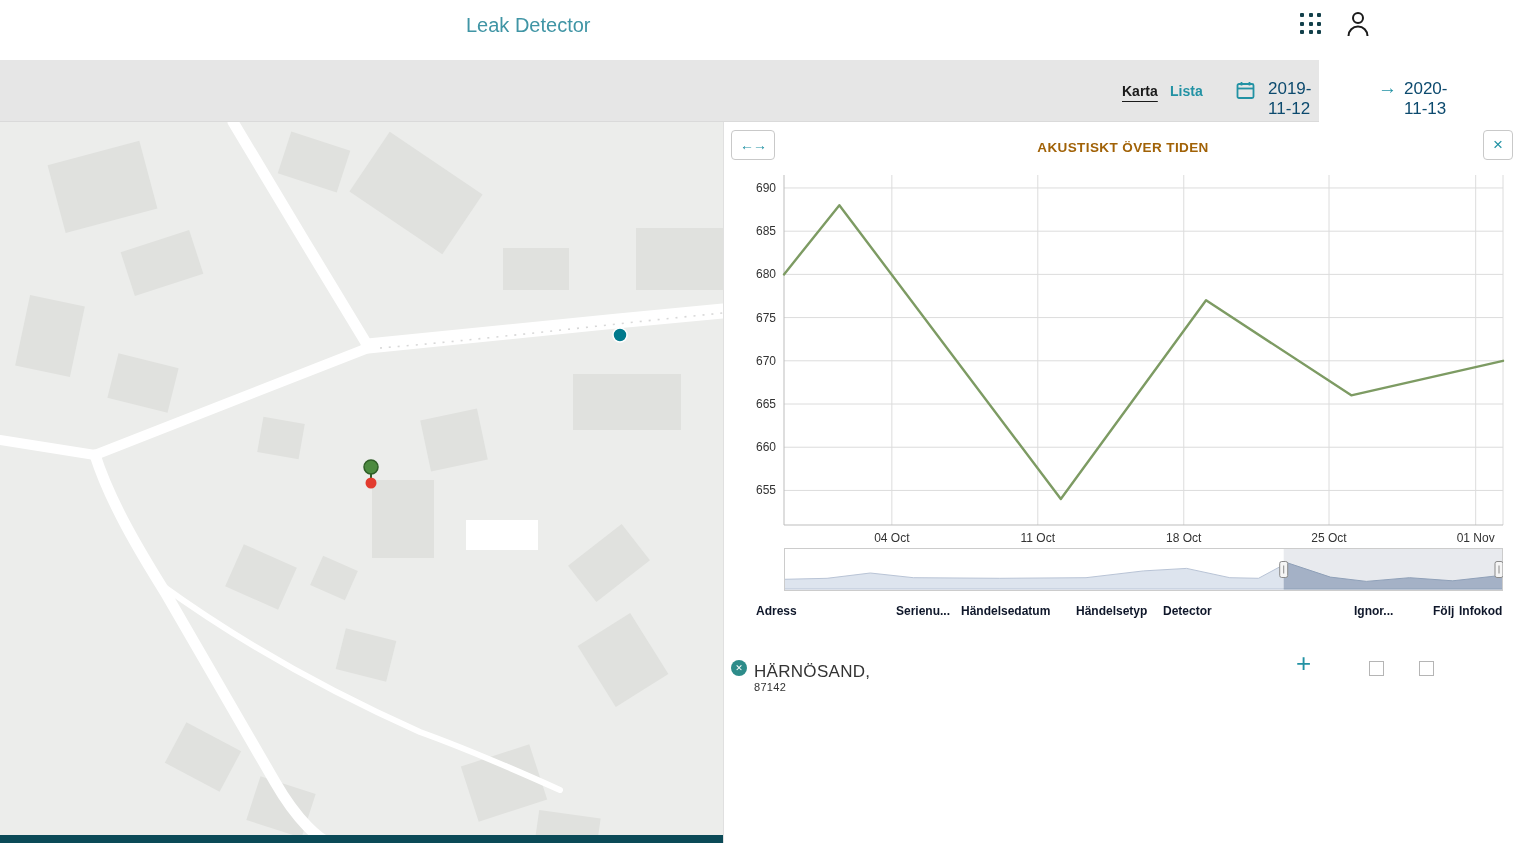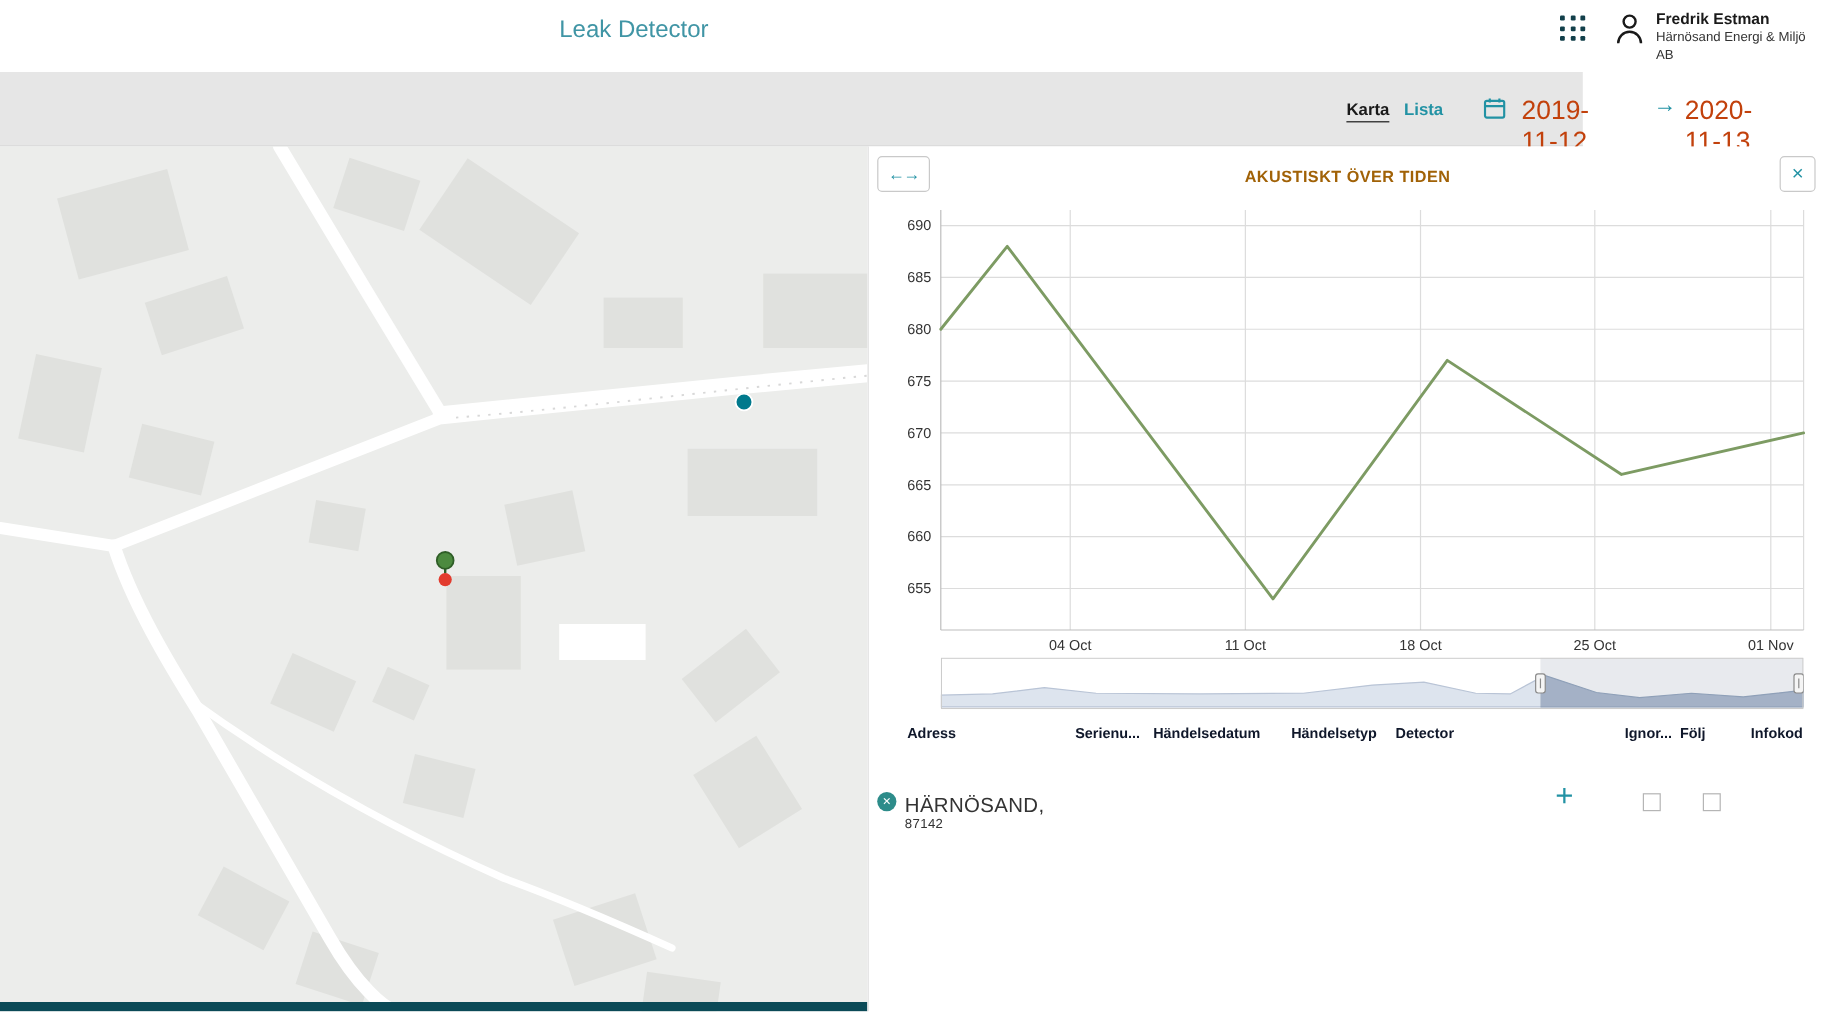"Fredrik Estman" div.user-block { html: <div> <div>Fredrik Estman</div> <div>Härnösand Energi &amp; Miljö AB</div> </div> -> none }
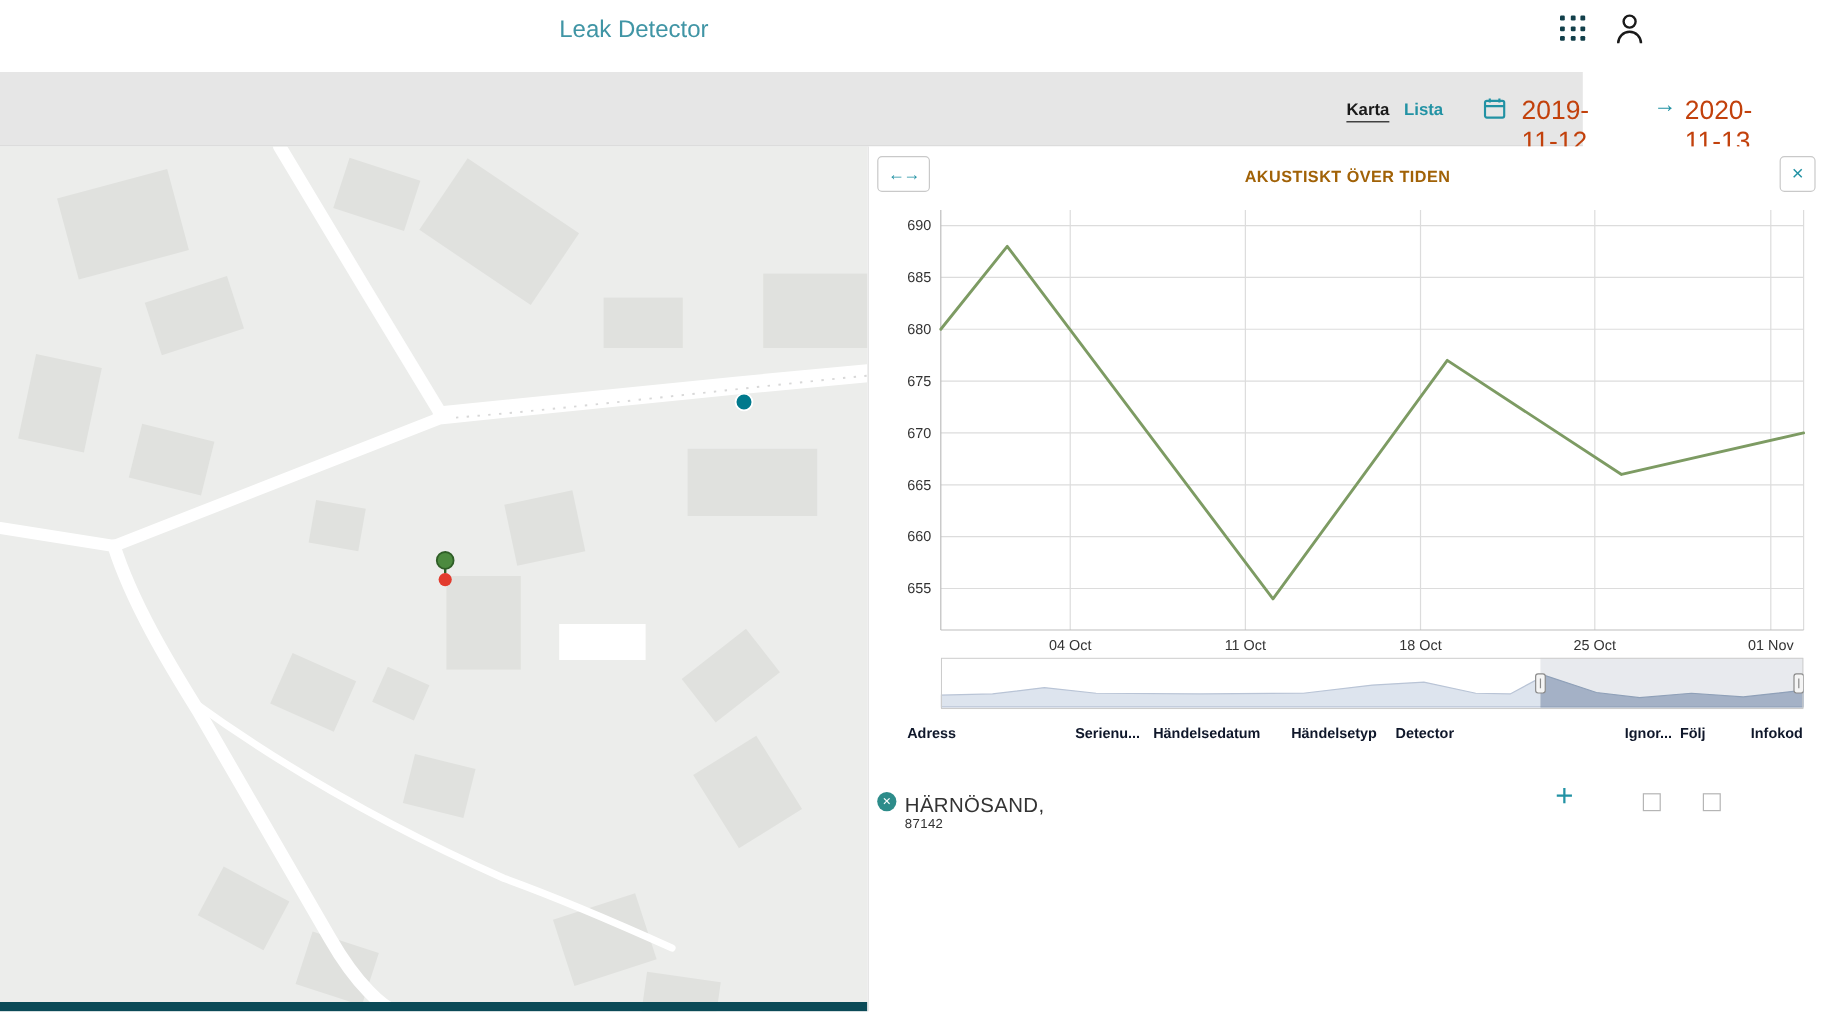"2019-11-12" .date { color: #c2410c -> #0c4a6e; font-size: 22px -> 17px }
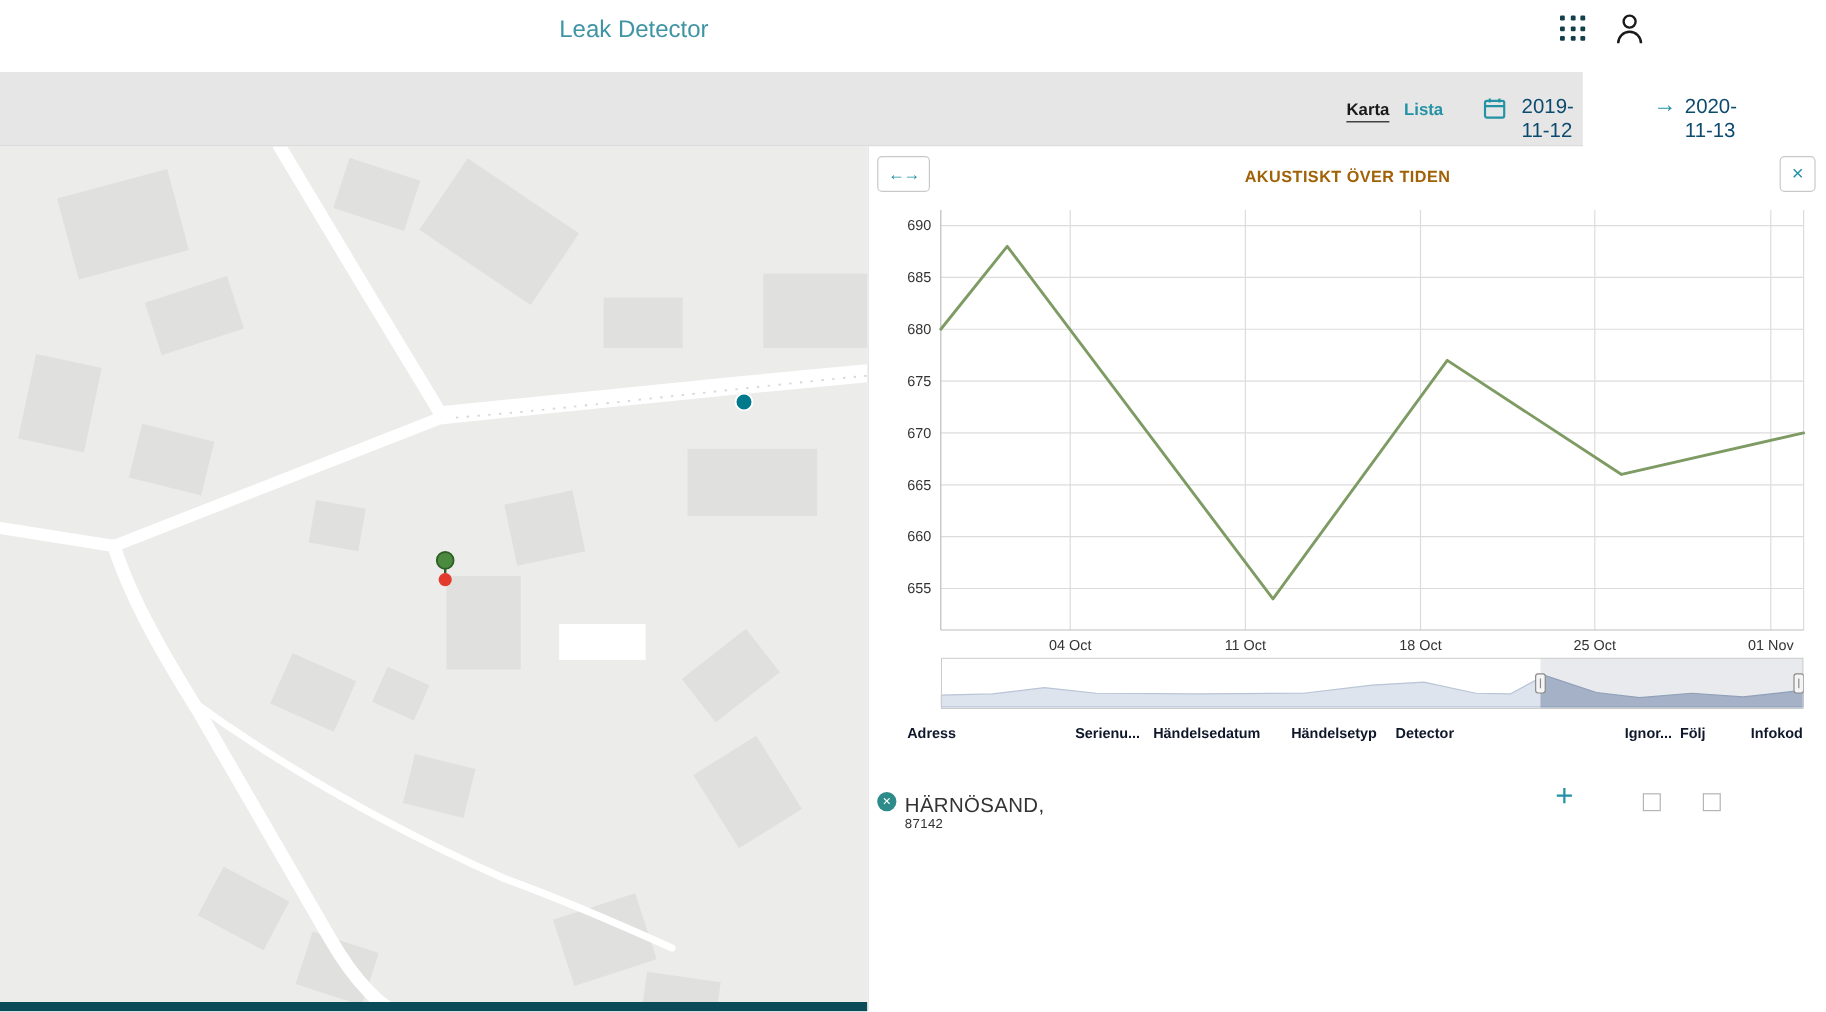"Följ" span.th { left: 676px -> 709px }
